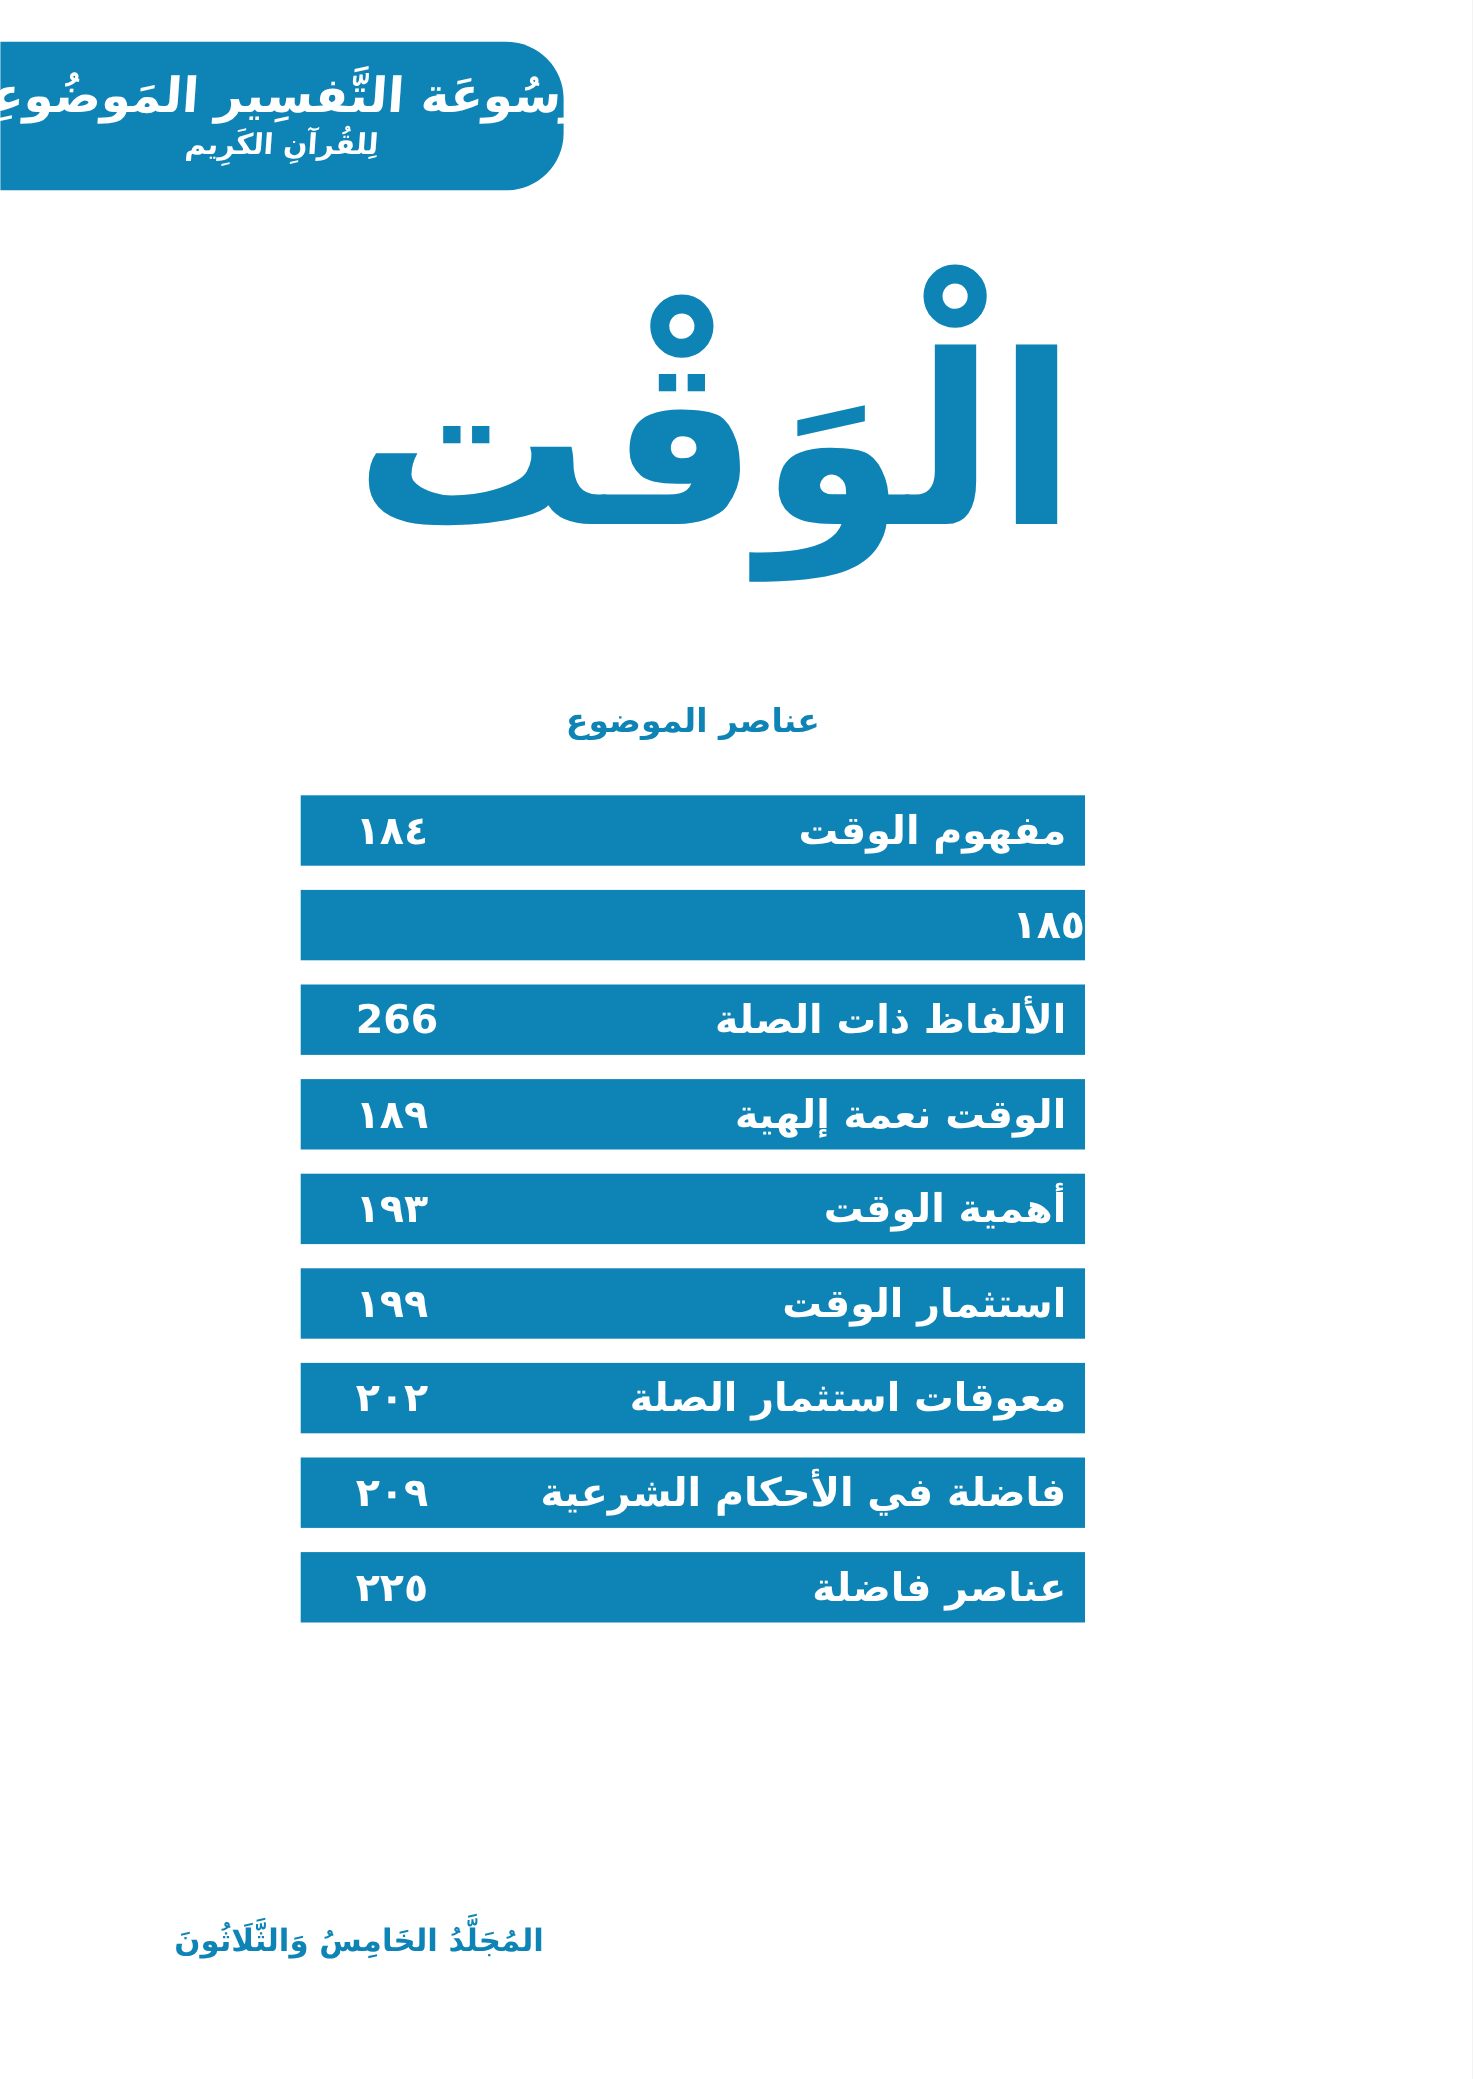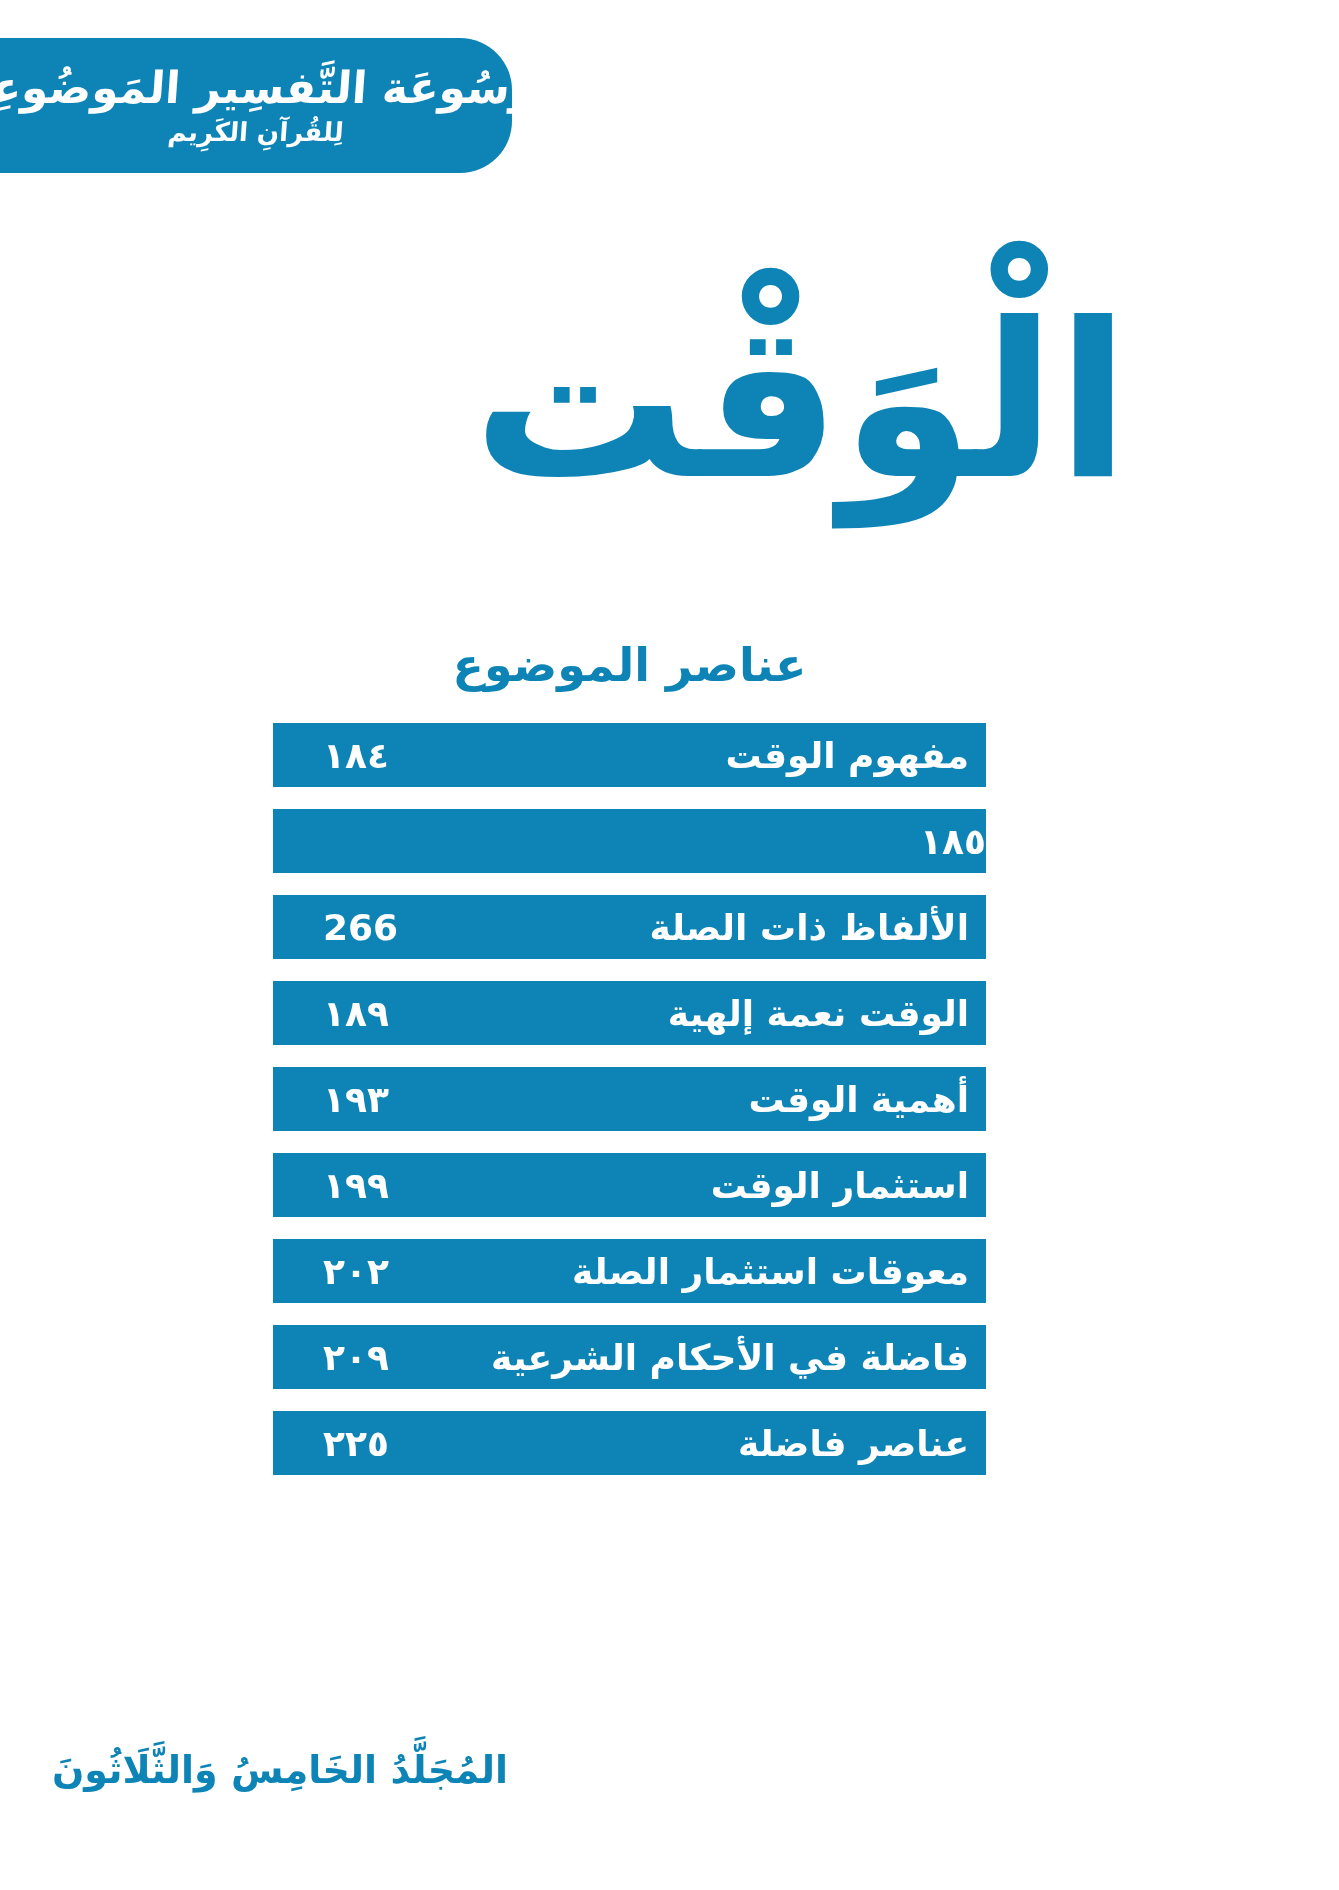"الْوَقْت" .main-title { text-align: right -> center }
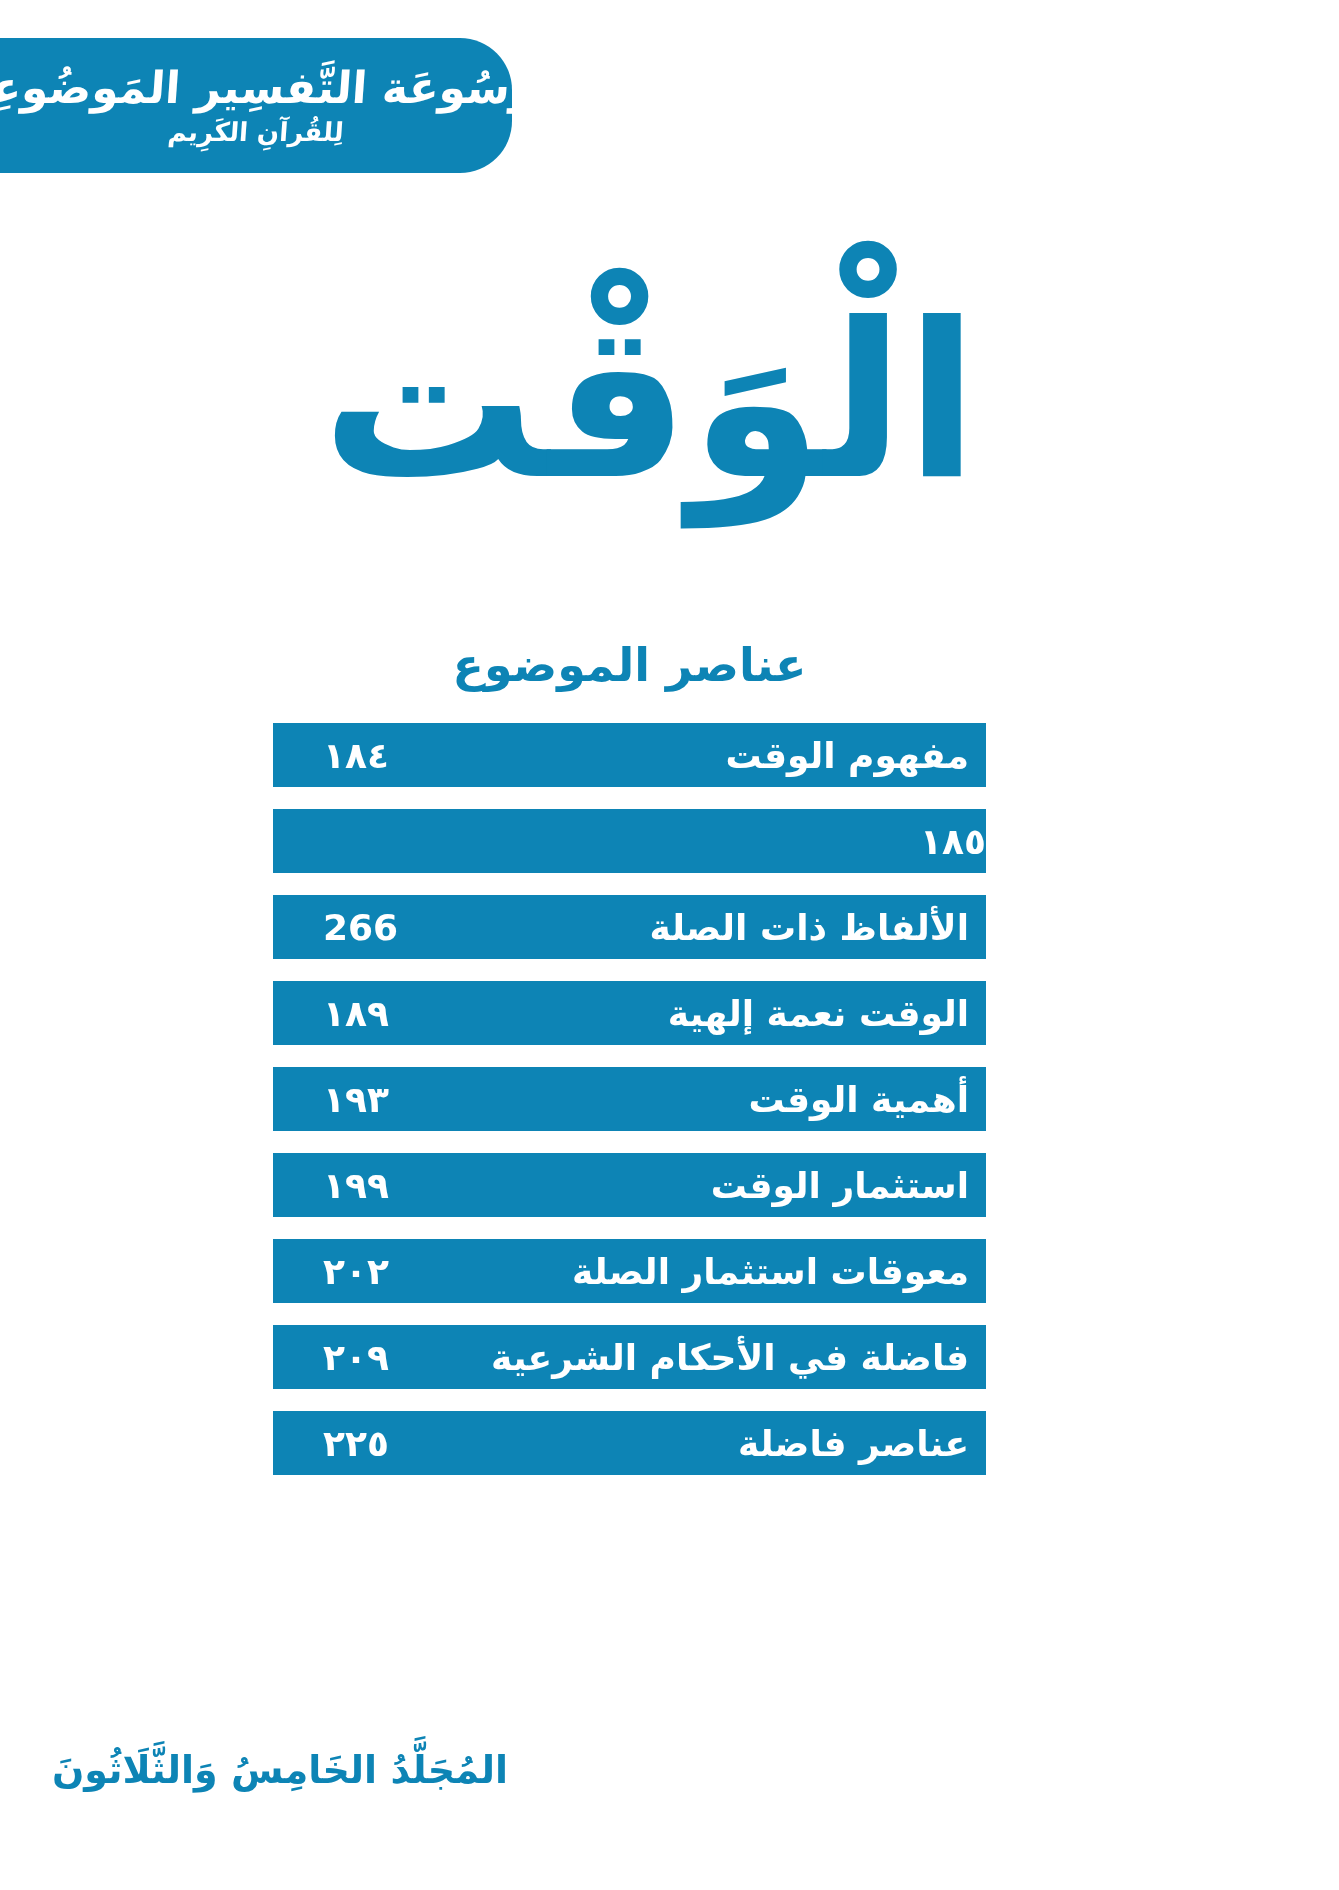"عناصر الموضوع" .section-heading { font-size: 46px -> 30px }
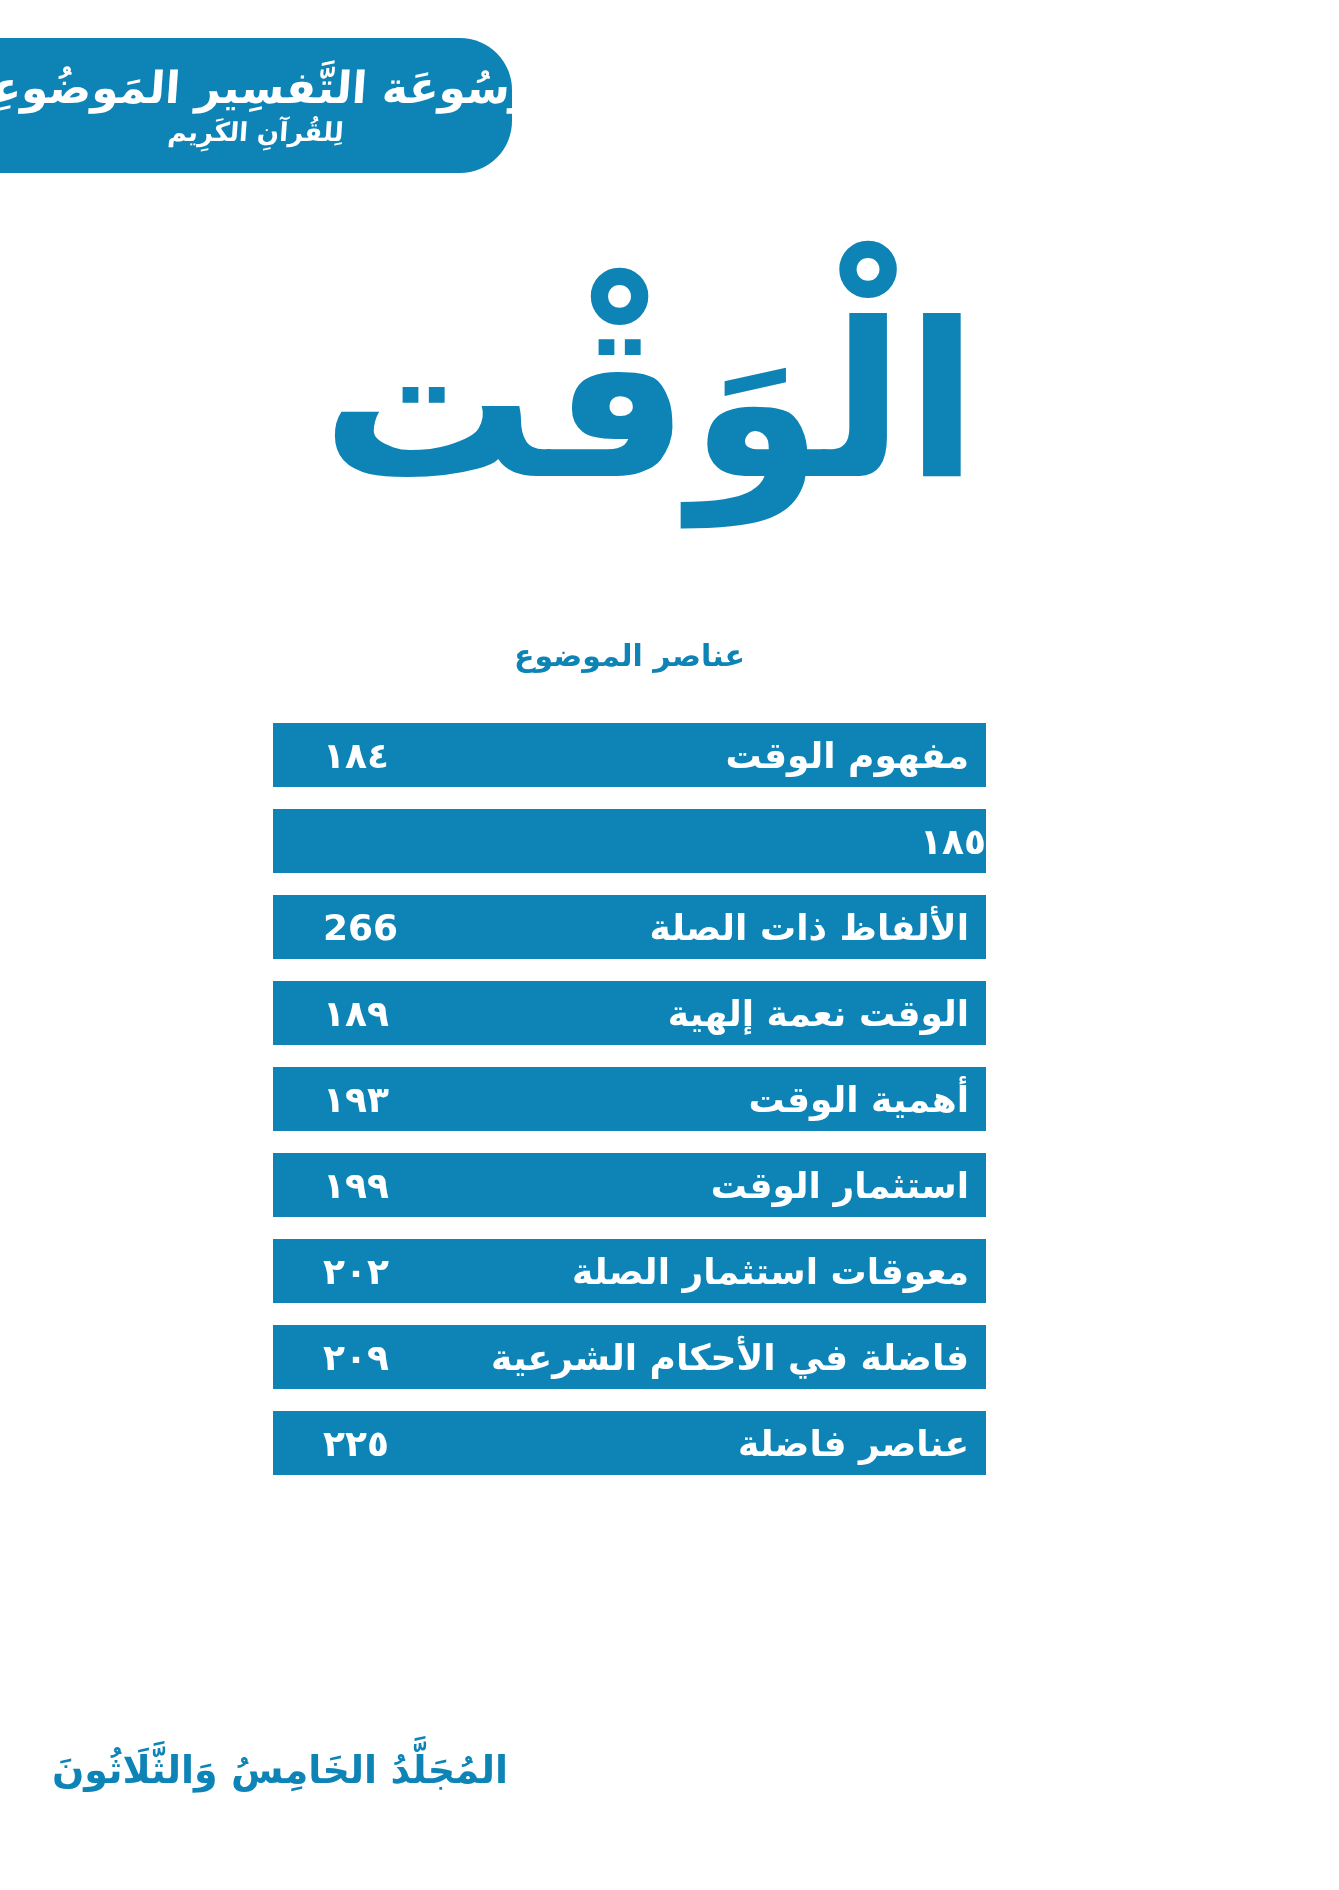"المُجَلَّدُ الخَامِسُ وَالثَّلَاثُونَ" .footer-volume { font-size: 38px -> 28px; left: 88px -> 116px }
